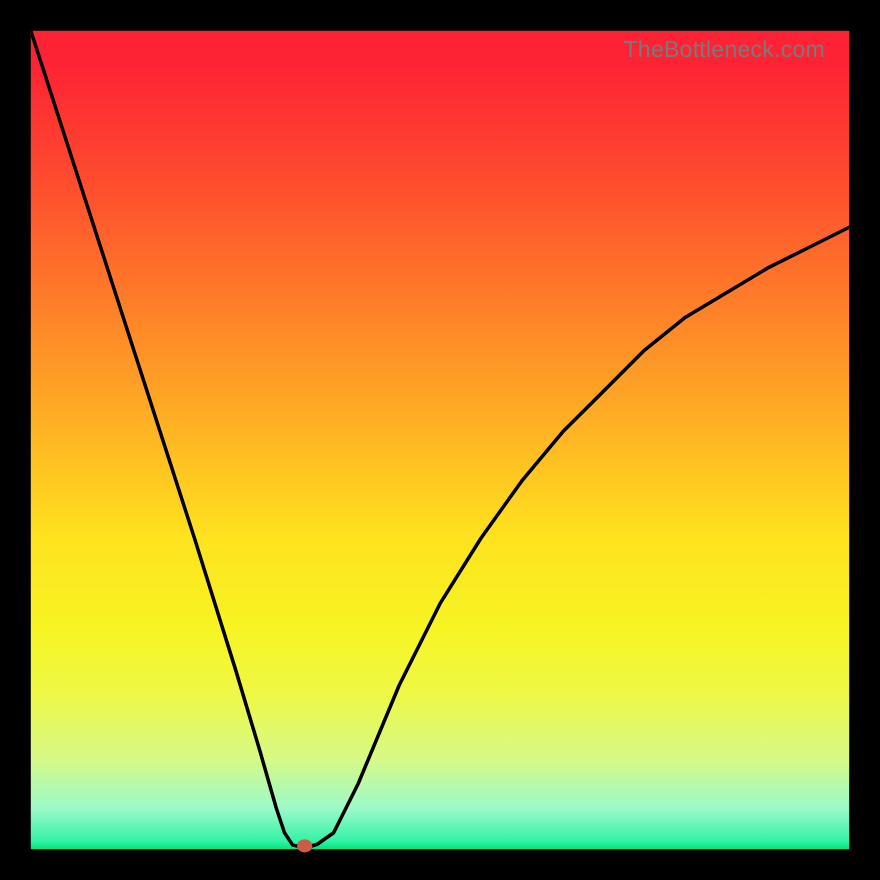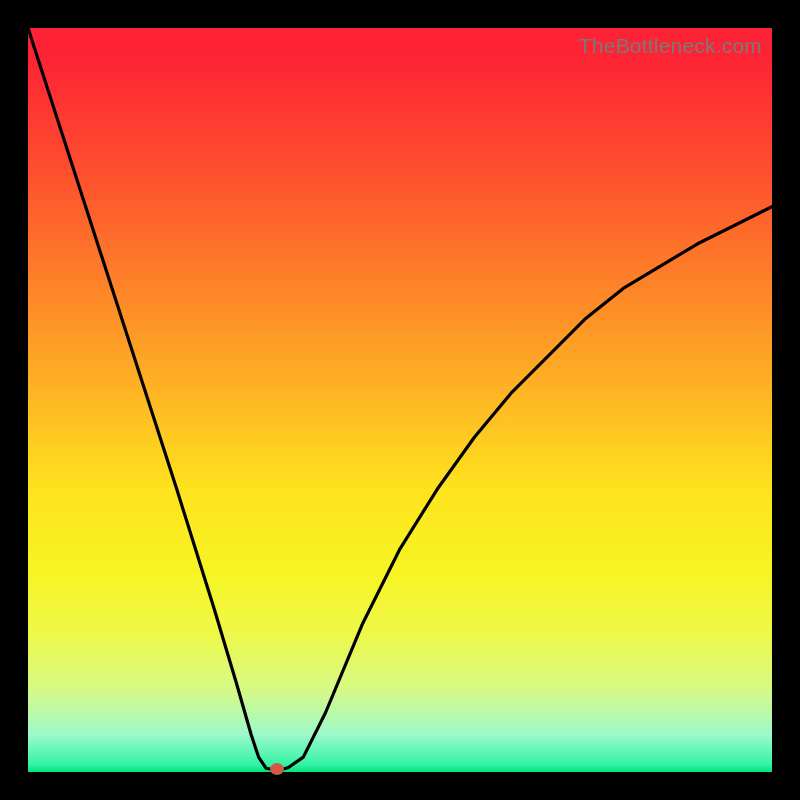"TheBottleneck.com" .watermark { right: 10px -> 22px }
